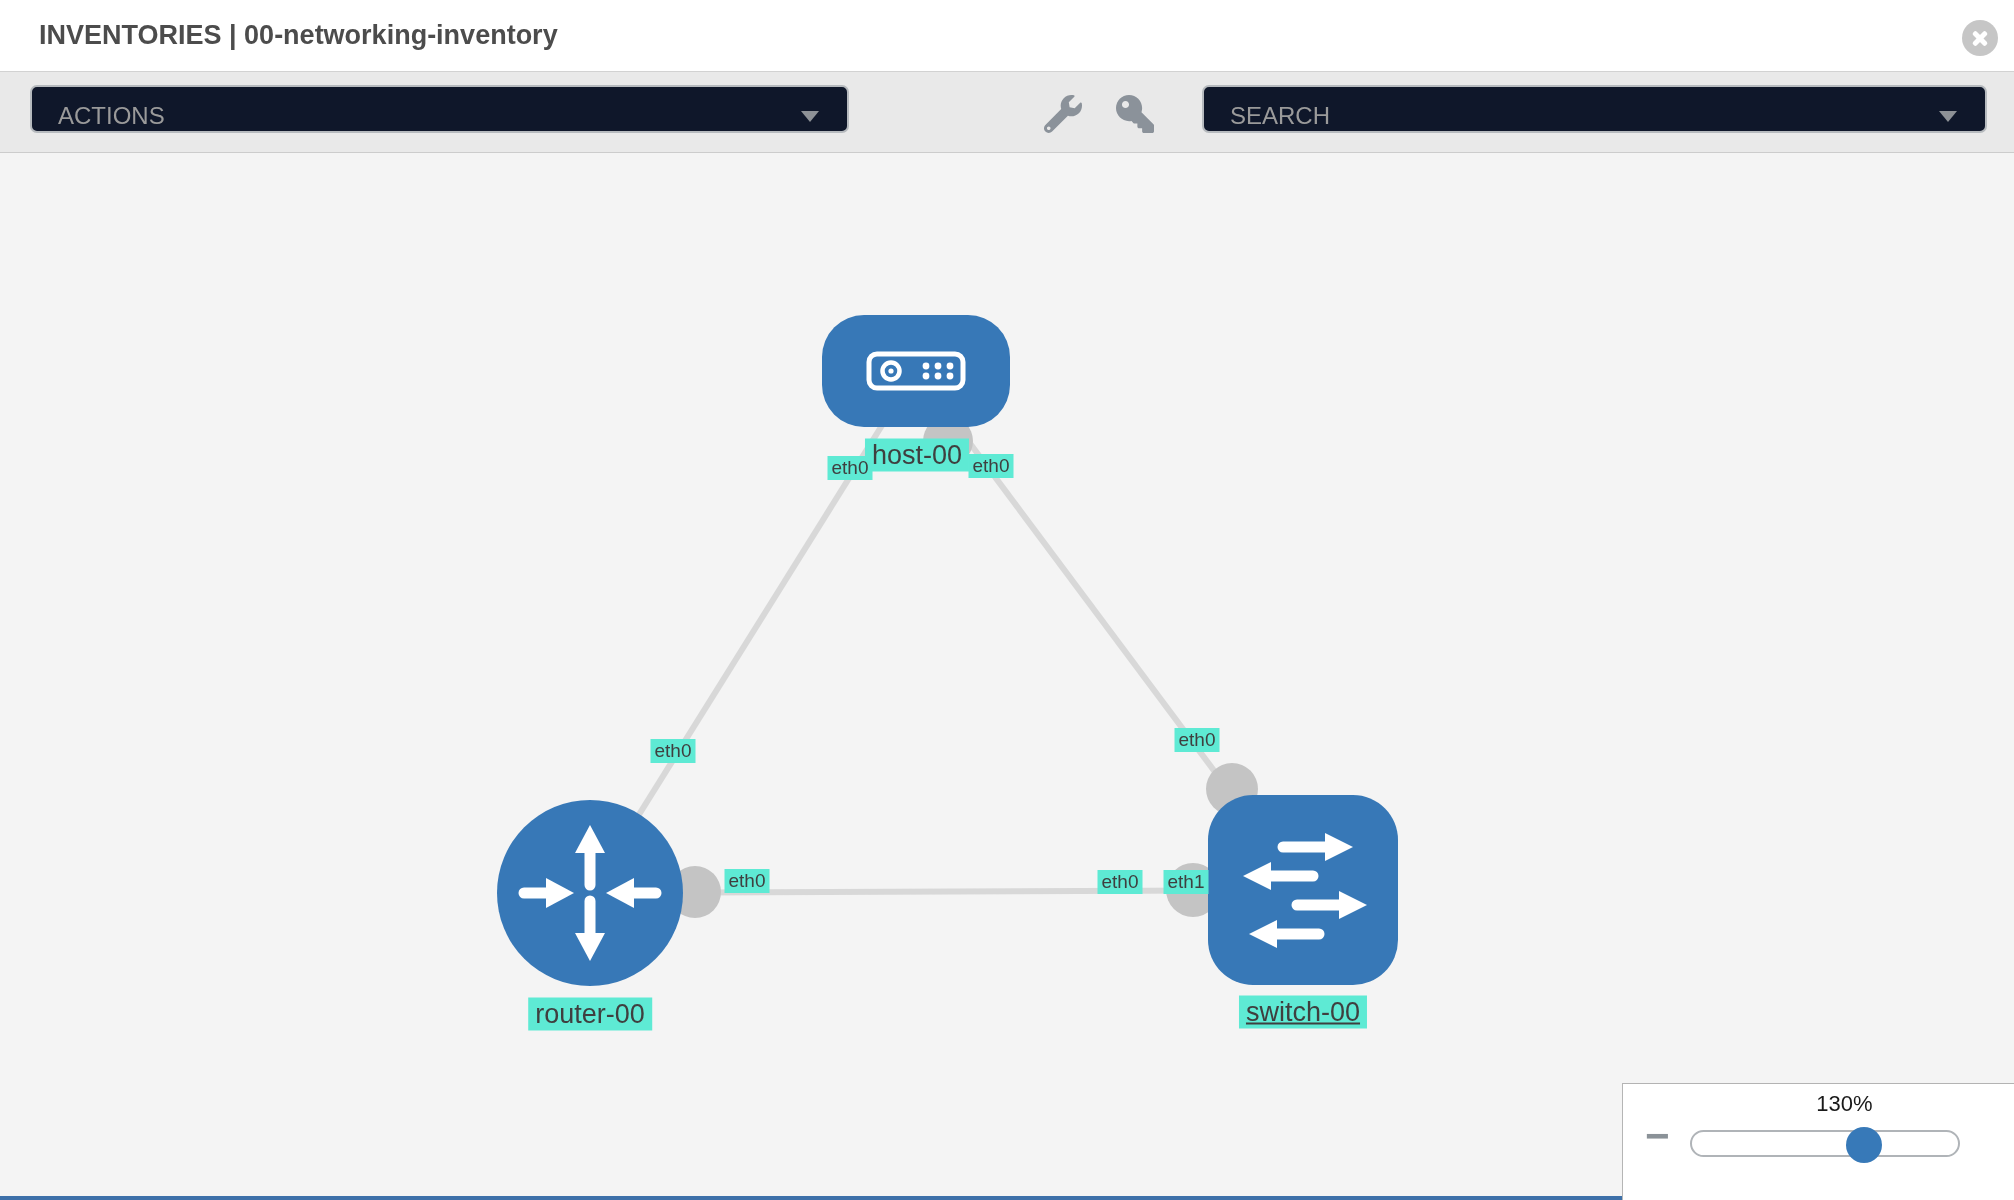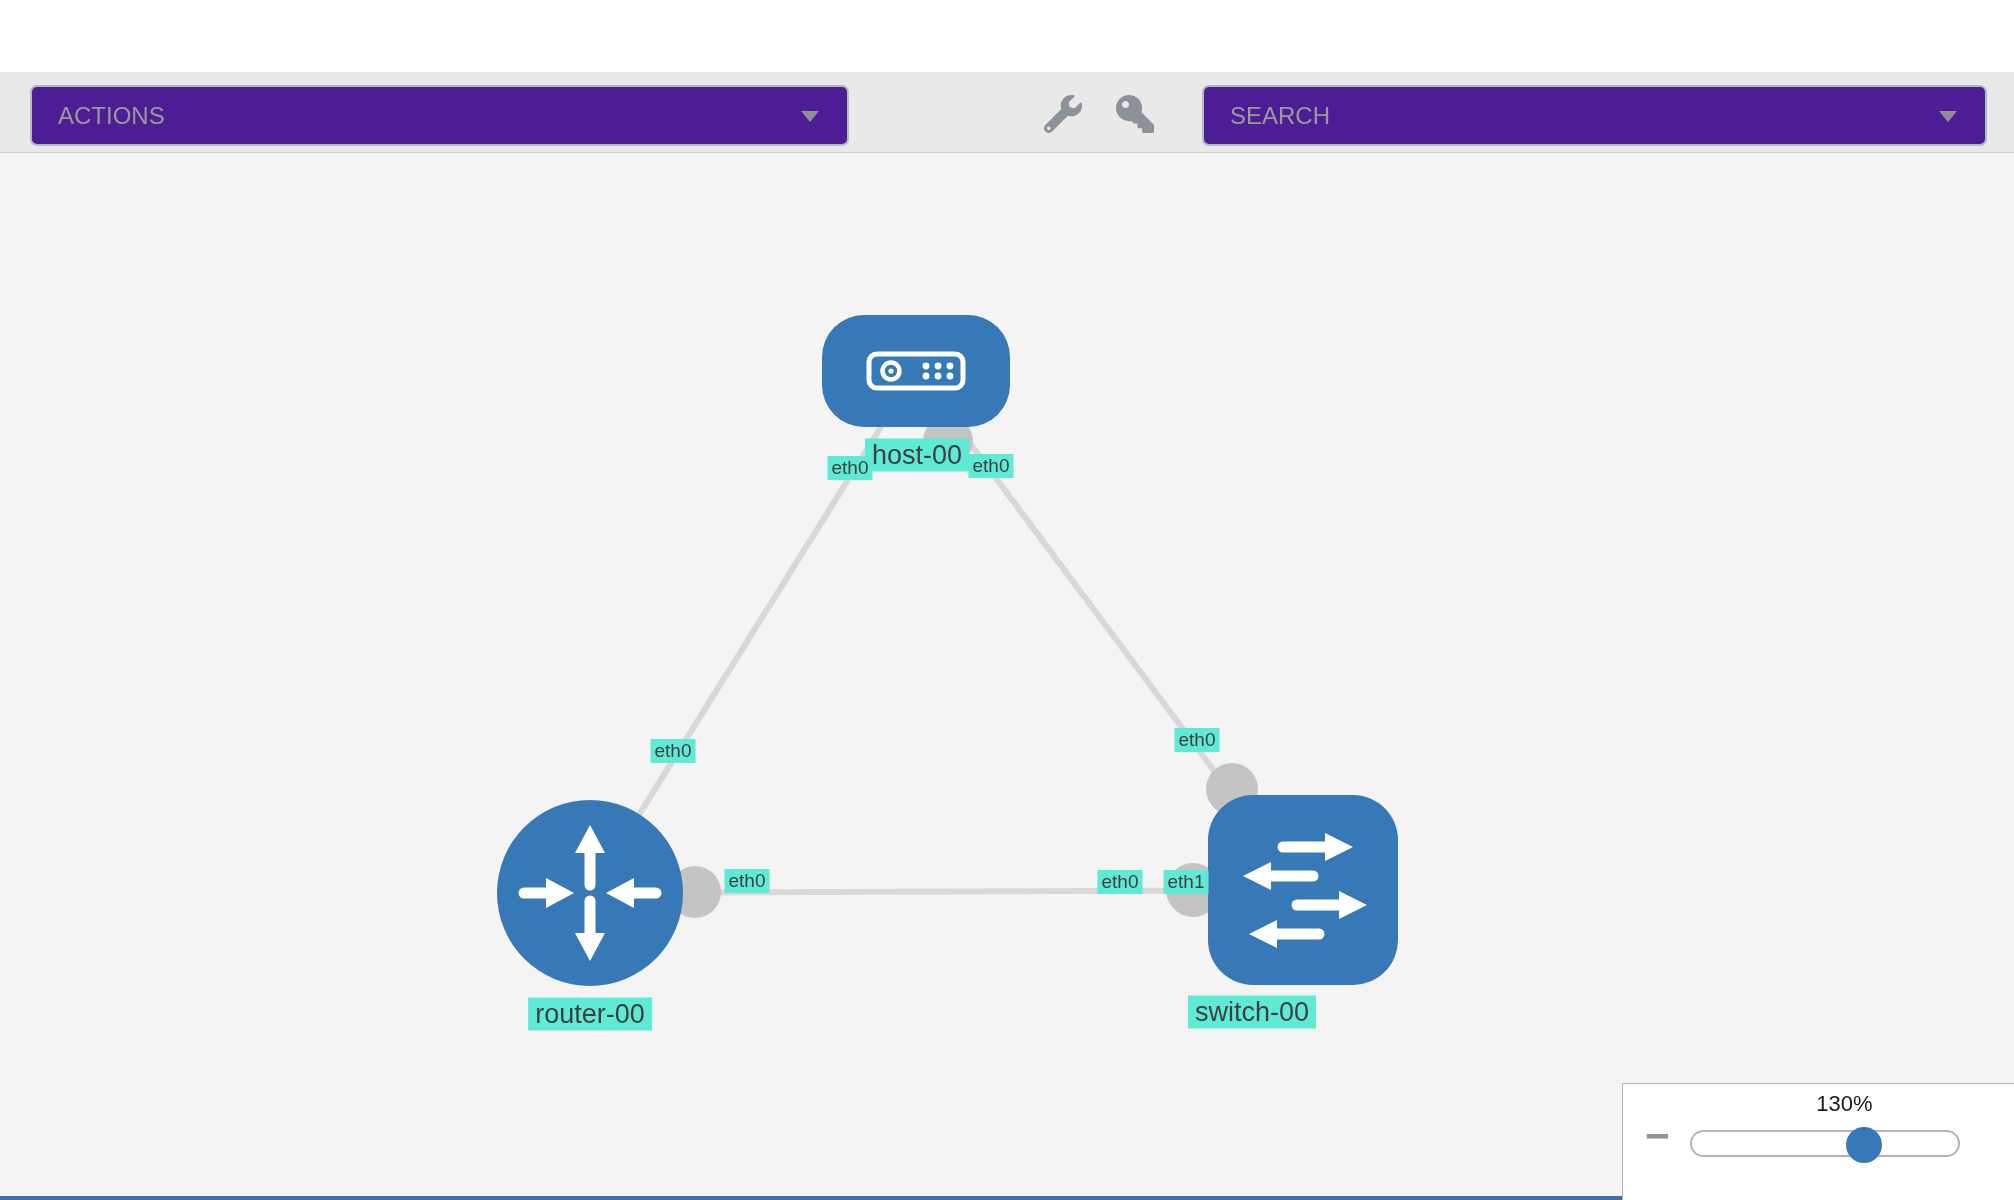"INVENTORIES | 00-networking-inventory" div.header { html: none -> <div> <div>INVENTORIES | 00-networking-inventory</div> <div> <span></span> </div> </div> }
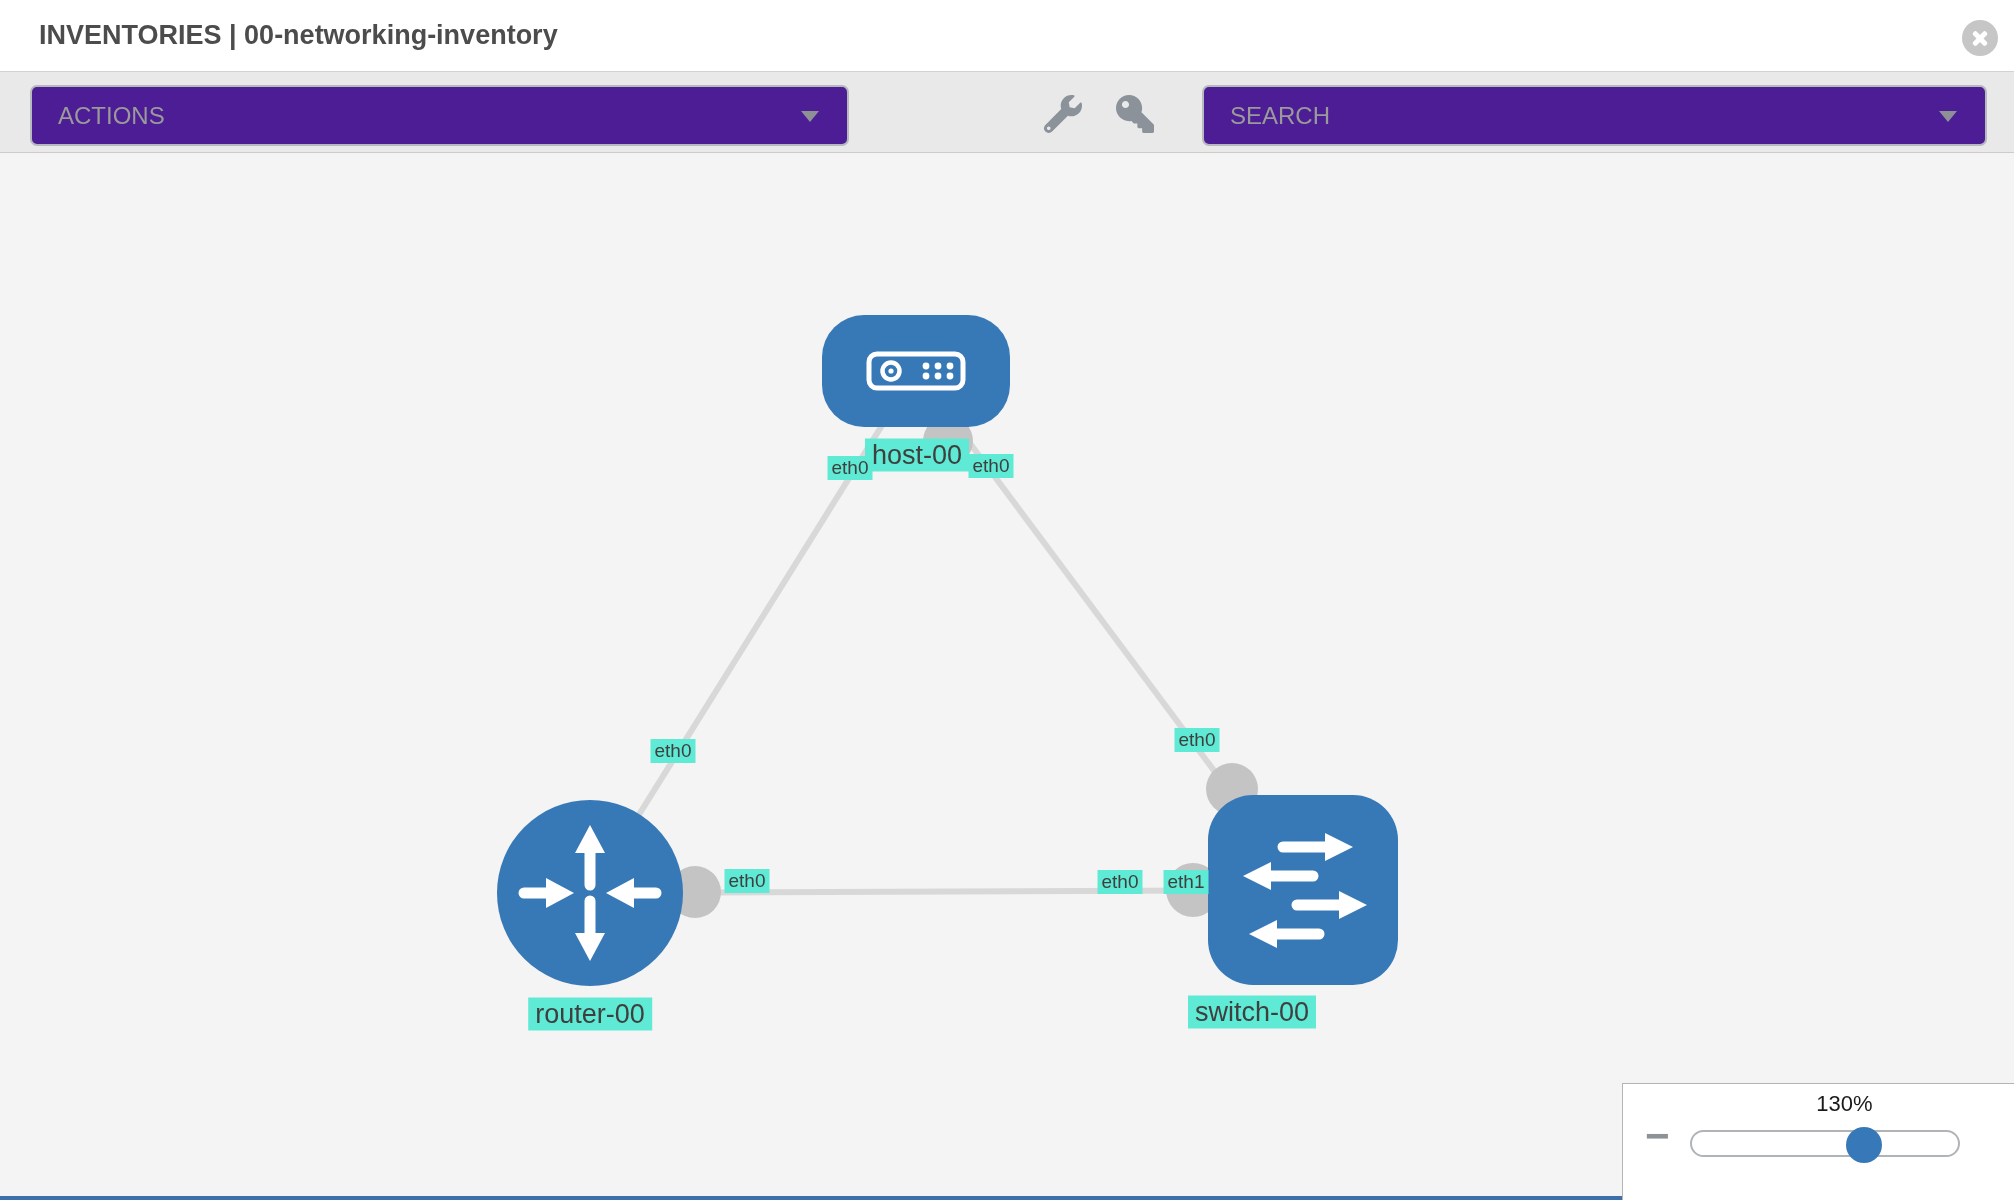"ACTIONS" .select-box { background: #4c1d95 -> #0f172a; height: 61px -> 48px }
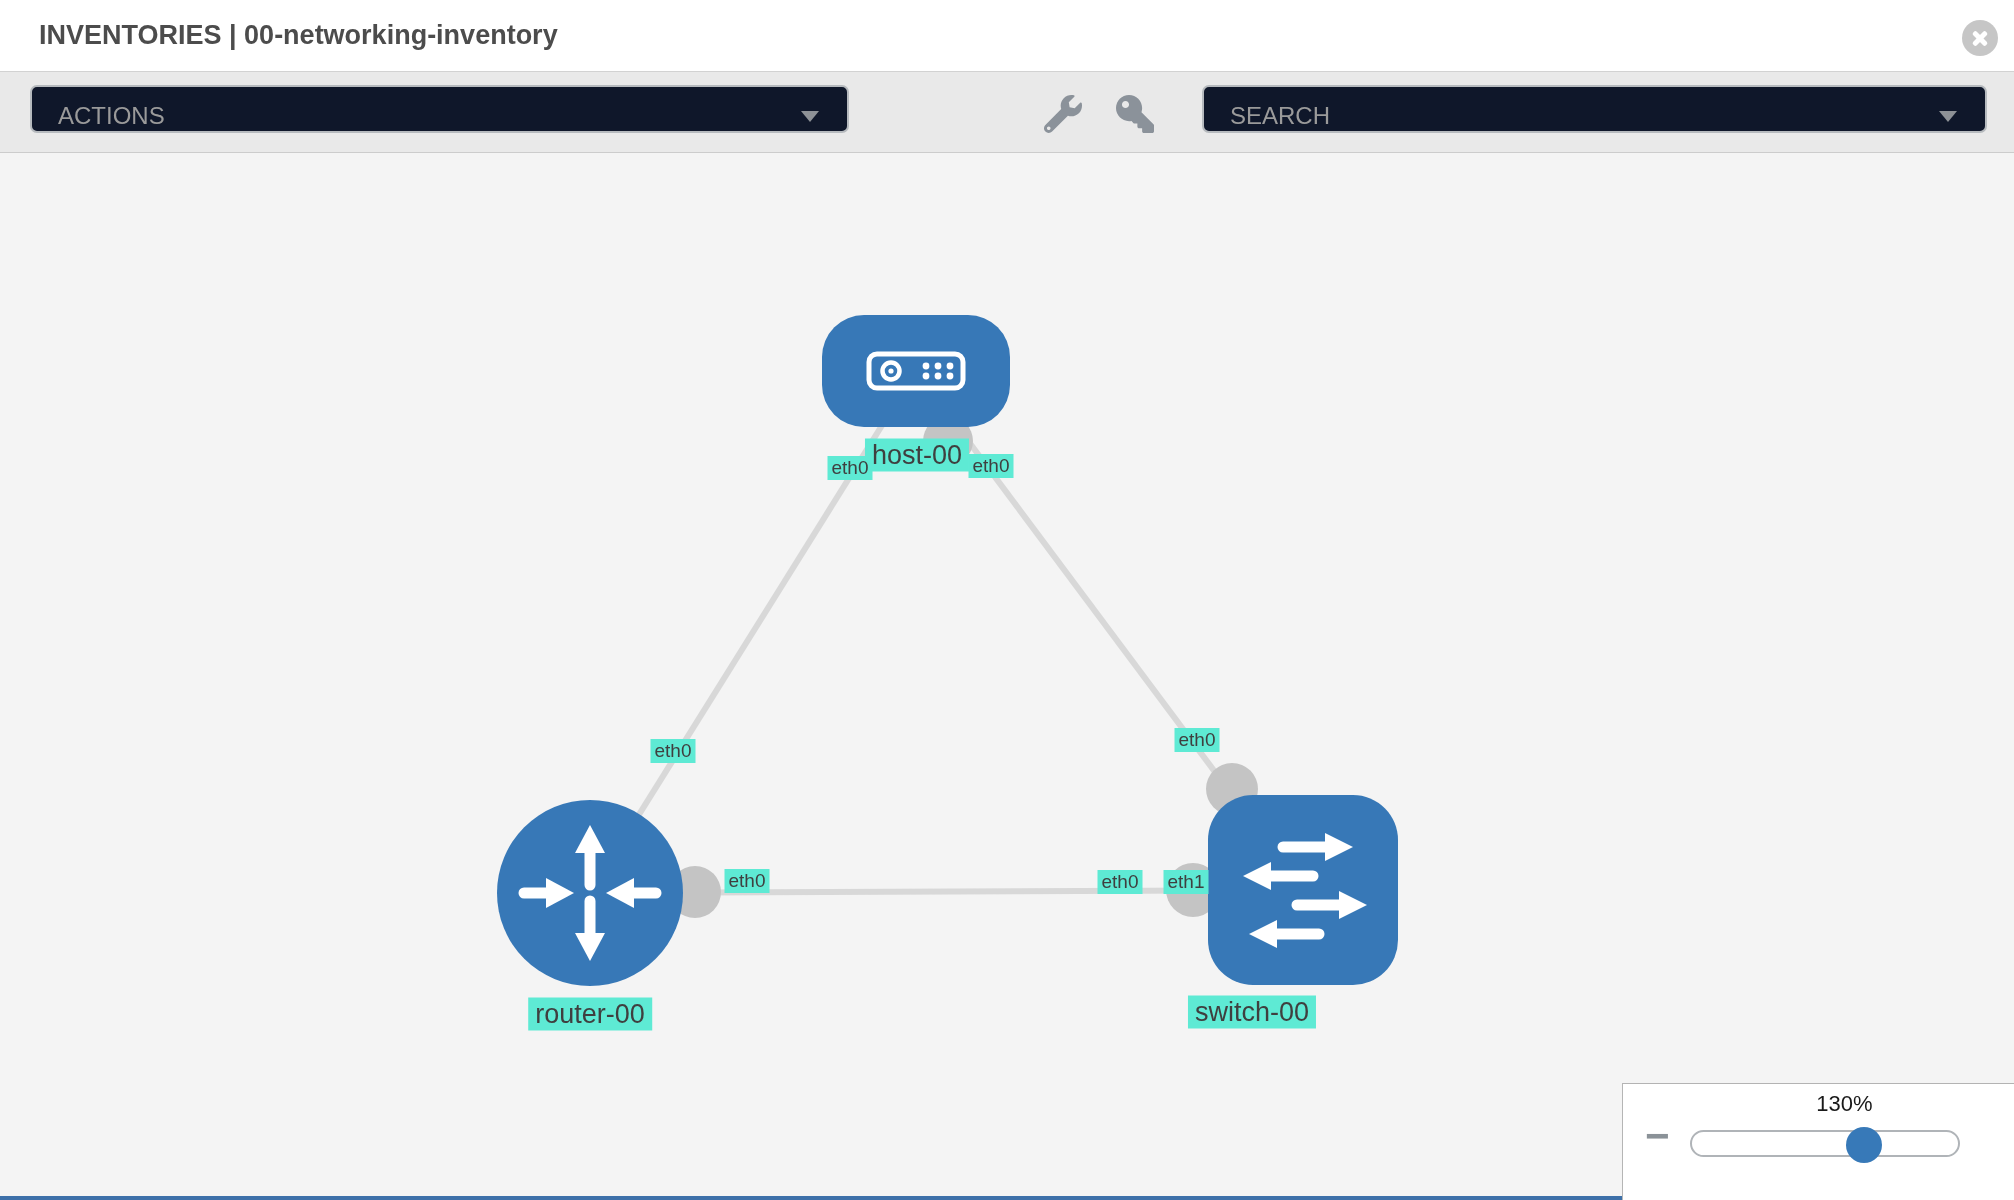"switch-00" div.node-label { left: 1252px -> 1303px; text-decoration: none -> underline }
